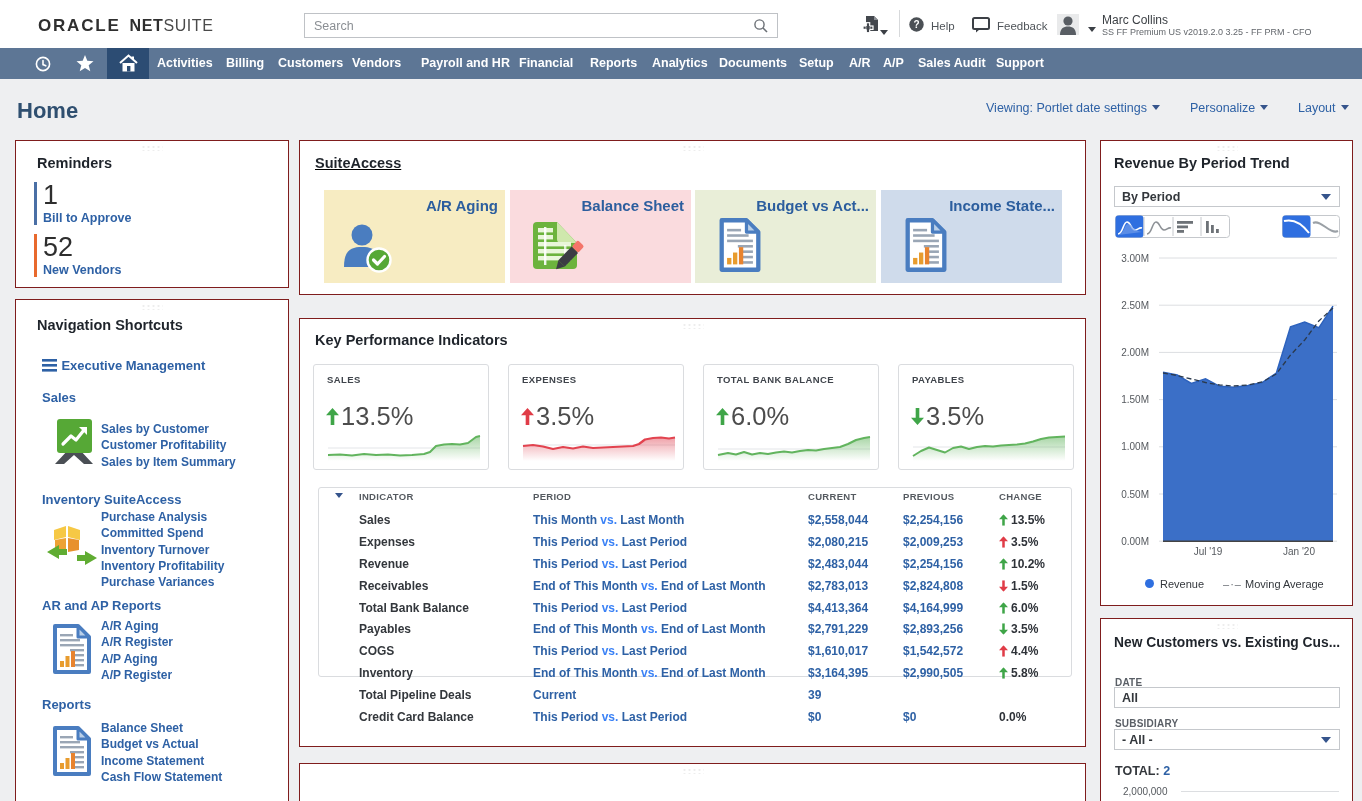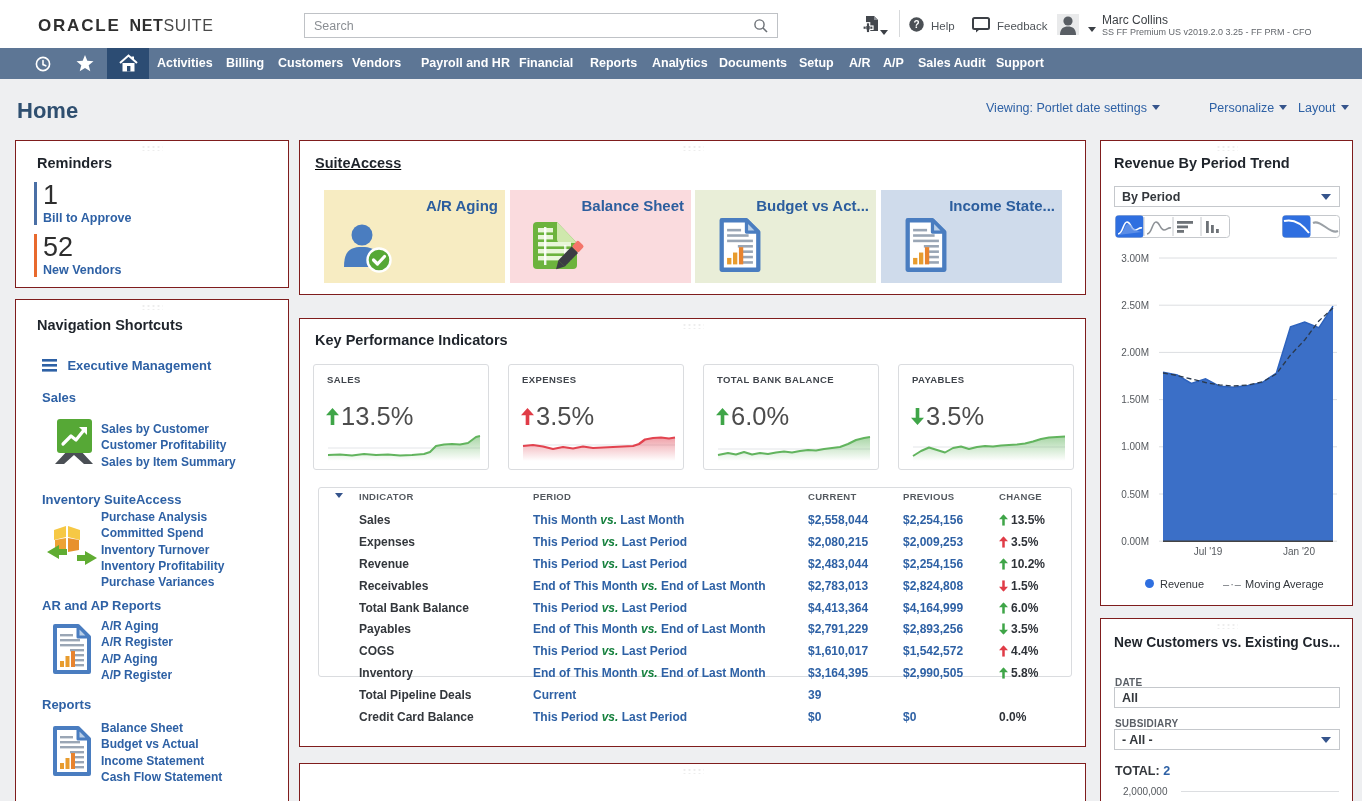"Personalize" div.toplink { margin-left: 19px -> none }
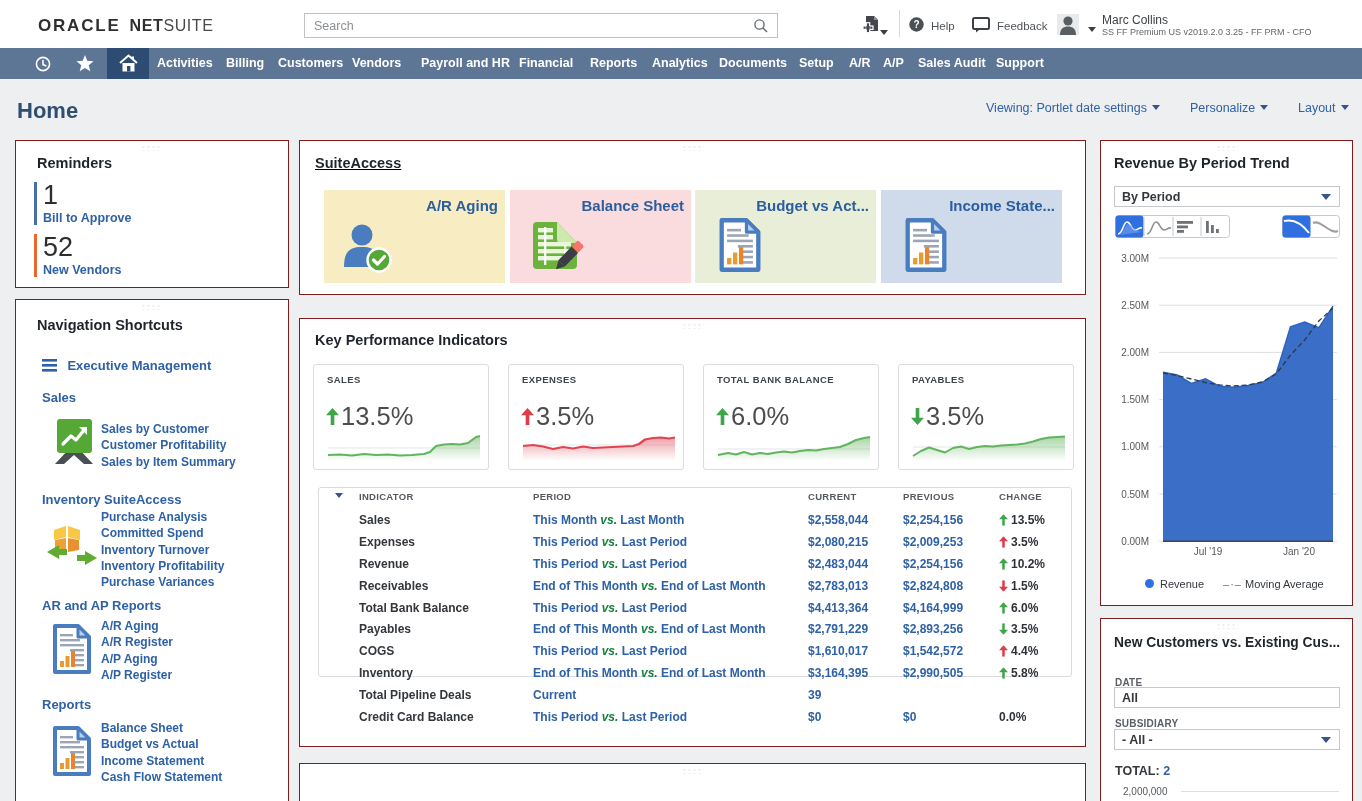"Executive Management" span.sec { margin-left: 6px -> none }
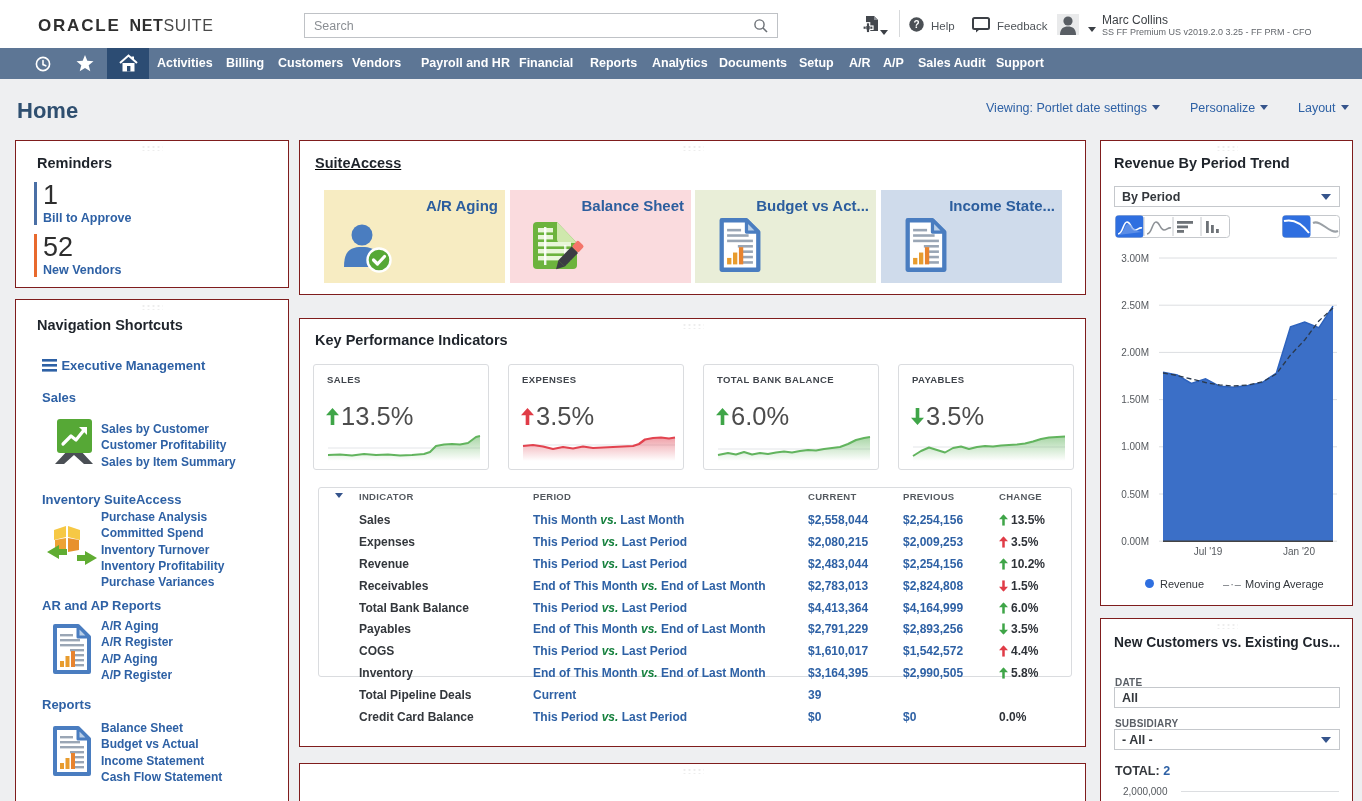"vs." #ktab .per b { color: #15803d -> #3b82f6; font-style: italic -> none }
